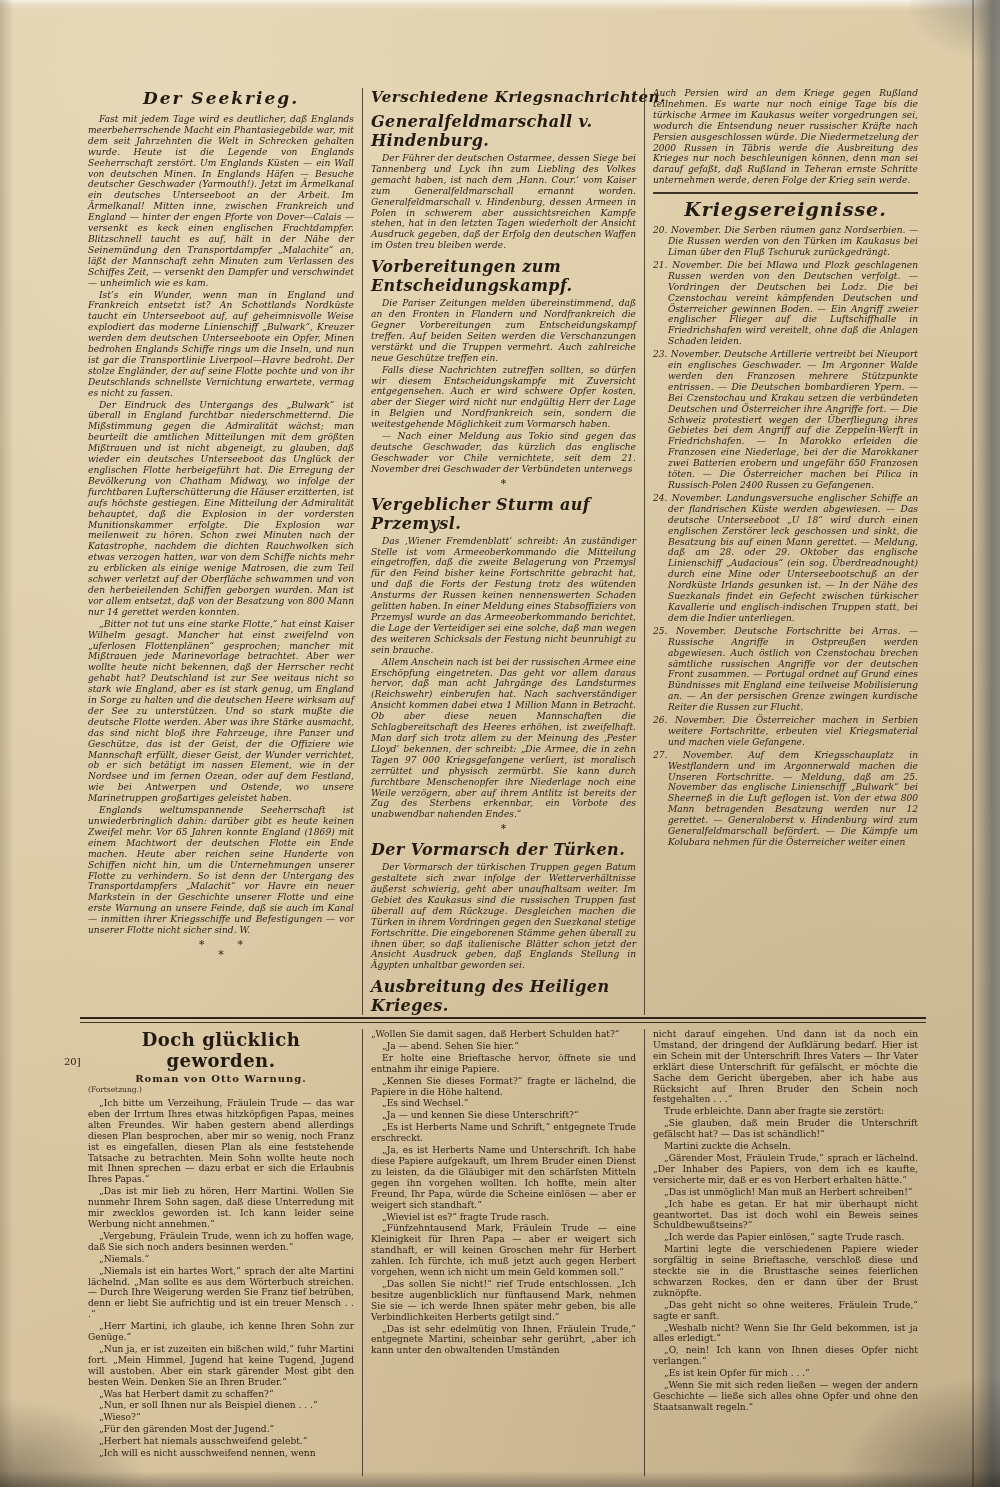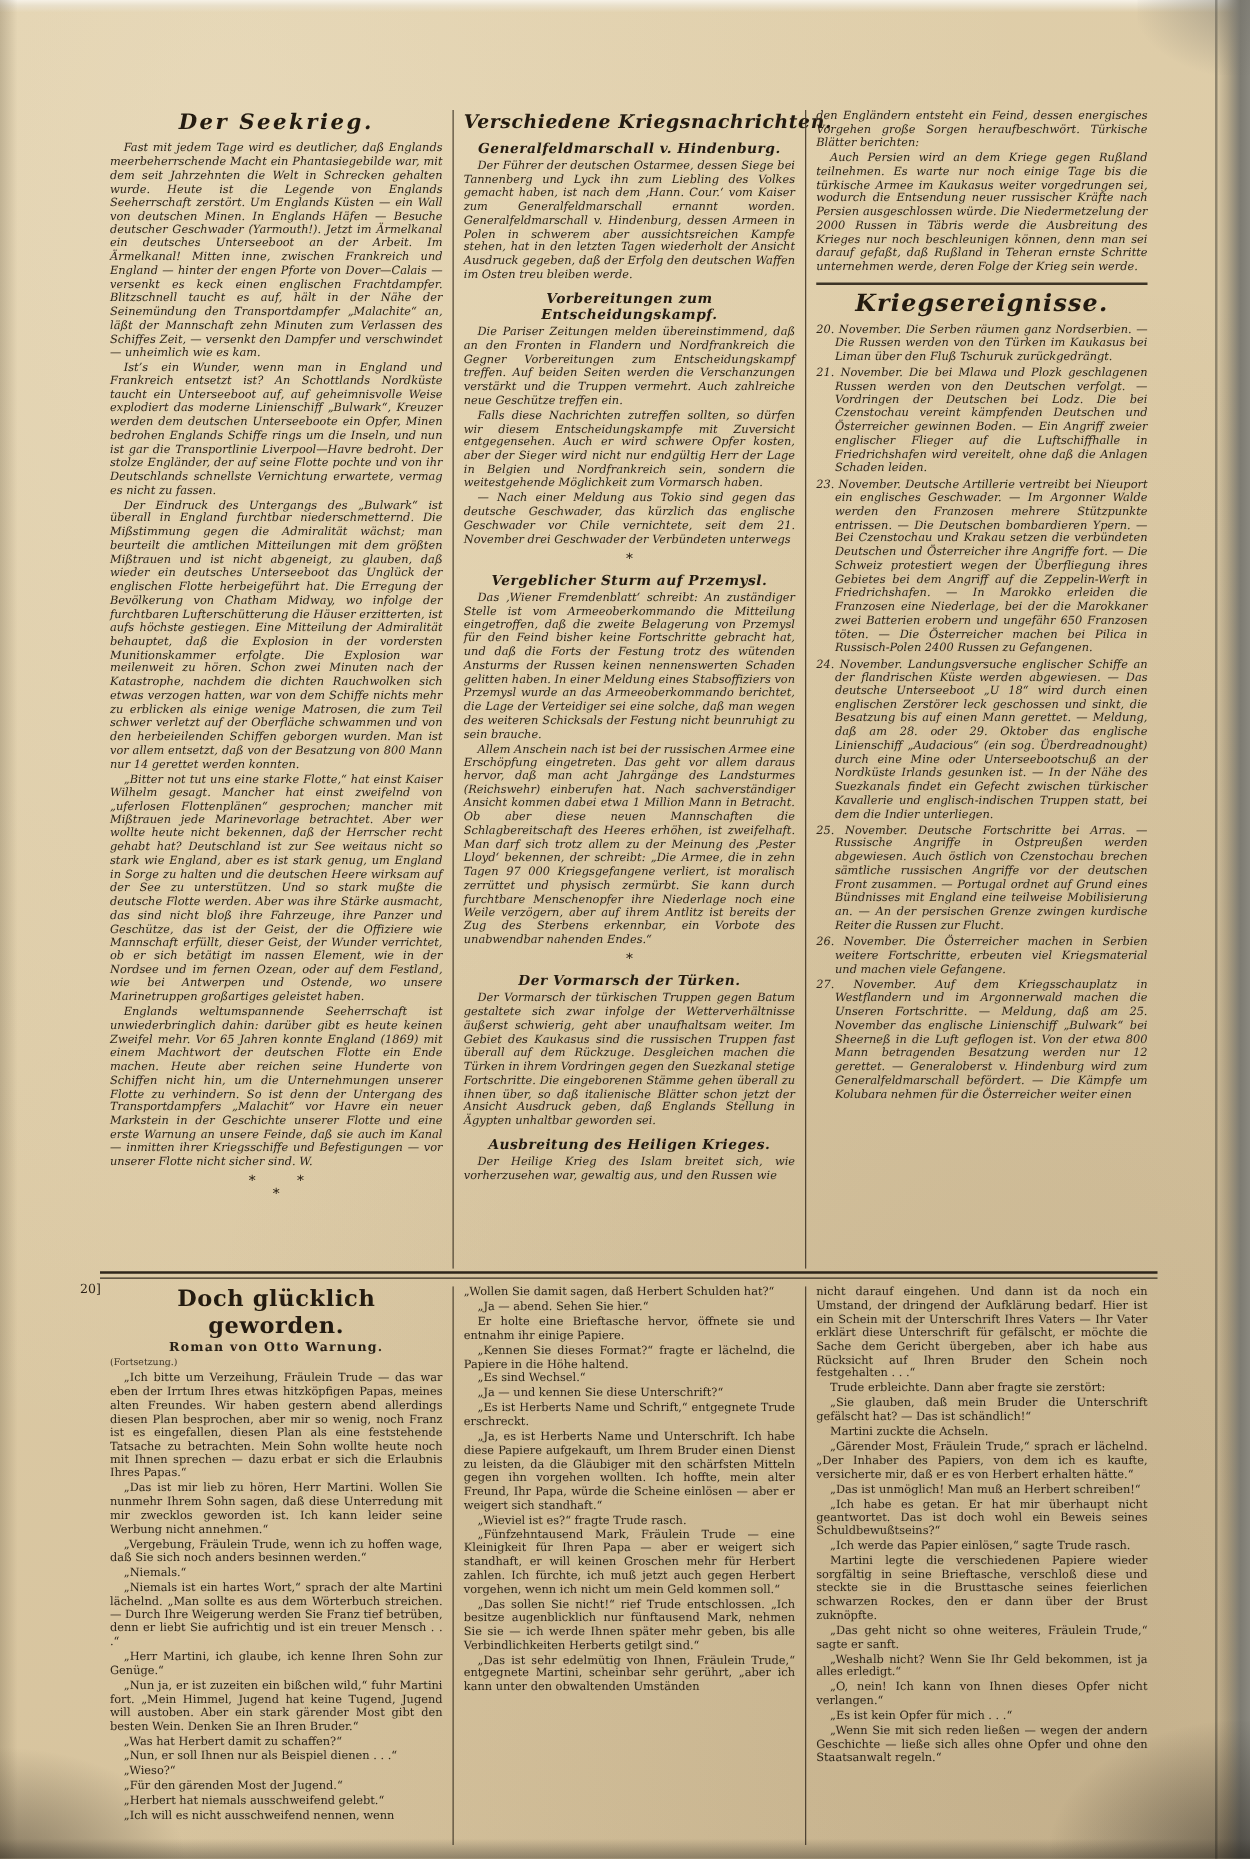"den Engländern entsteht ein Feind," p.par { html: <p>den Engländern entsteht ein Feind, dessen energisches Vorgehen große Sorgen heraufbeschwört. Türkische Blätter berichten:</p> -> none }
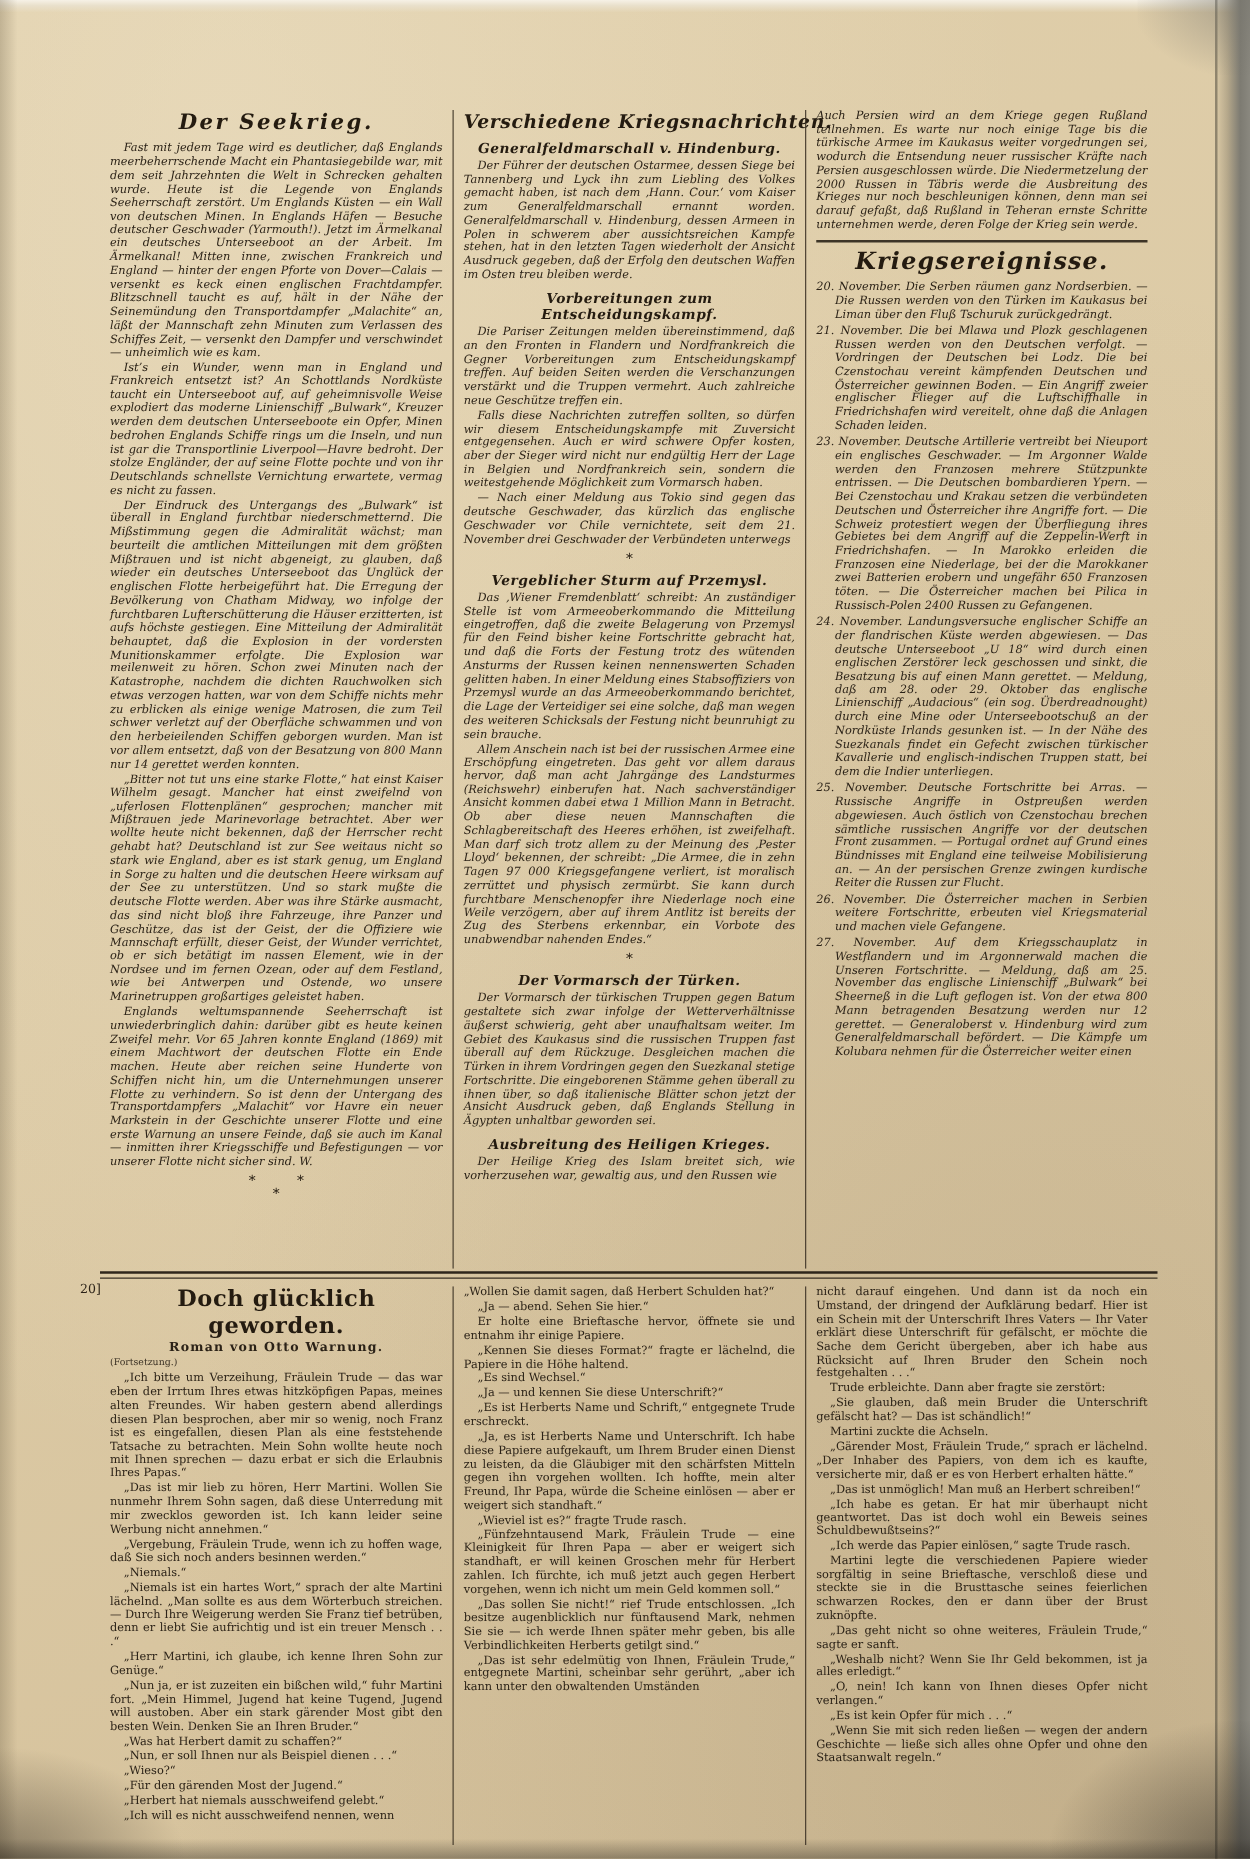"Generalfeldmarschall v. Hindenburg." h2.subhead { font-size: 11px -> 16px; text-align: center -> left }
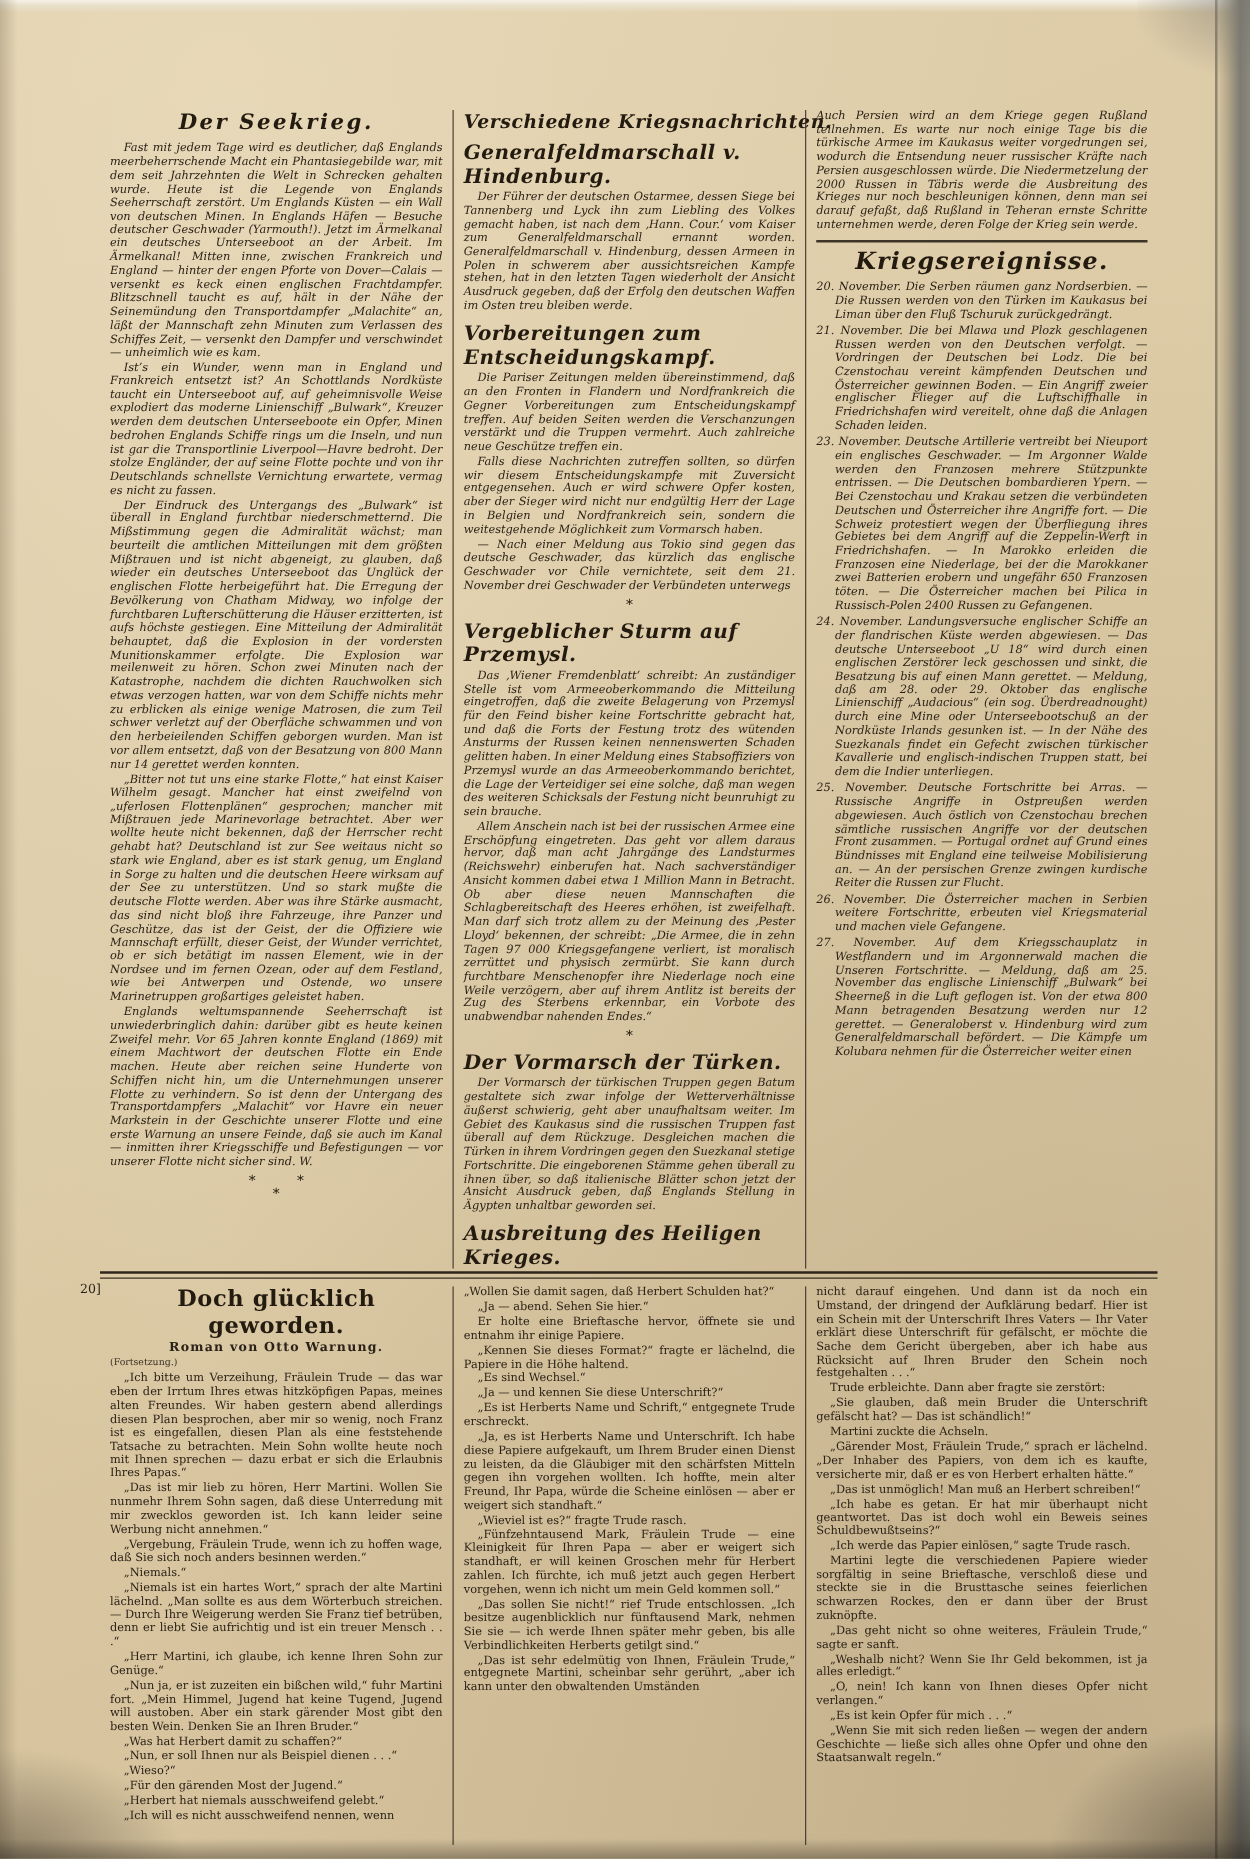"20]" .installment { top: 1026px -> 1056px }
